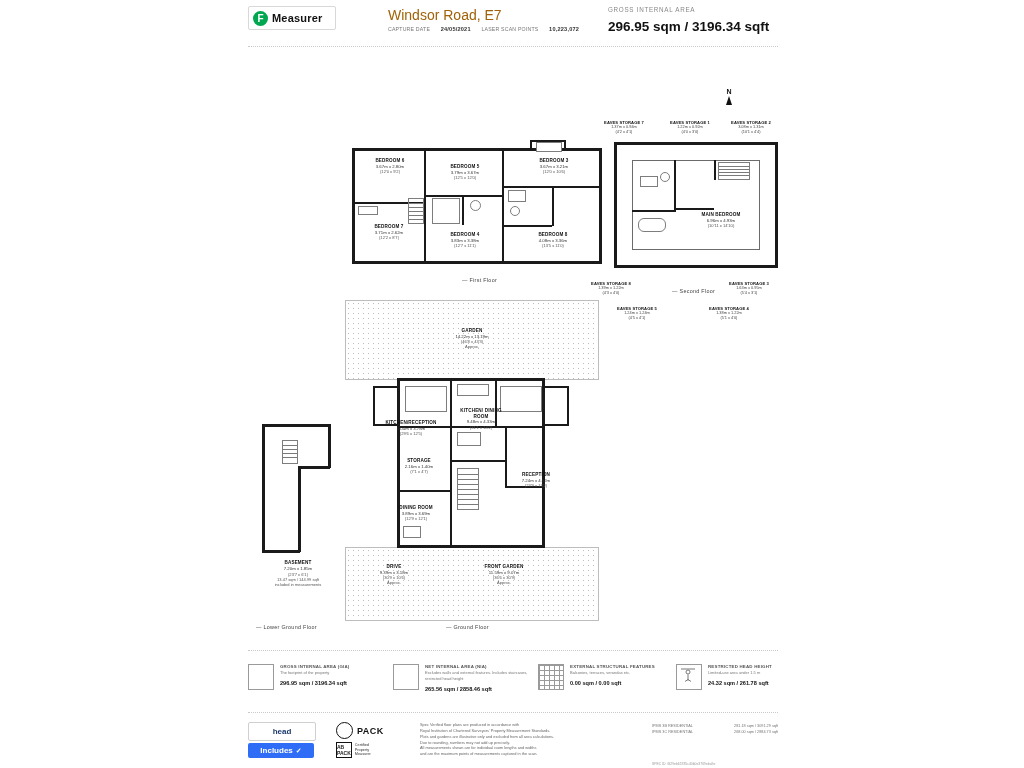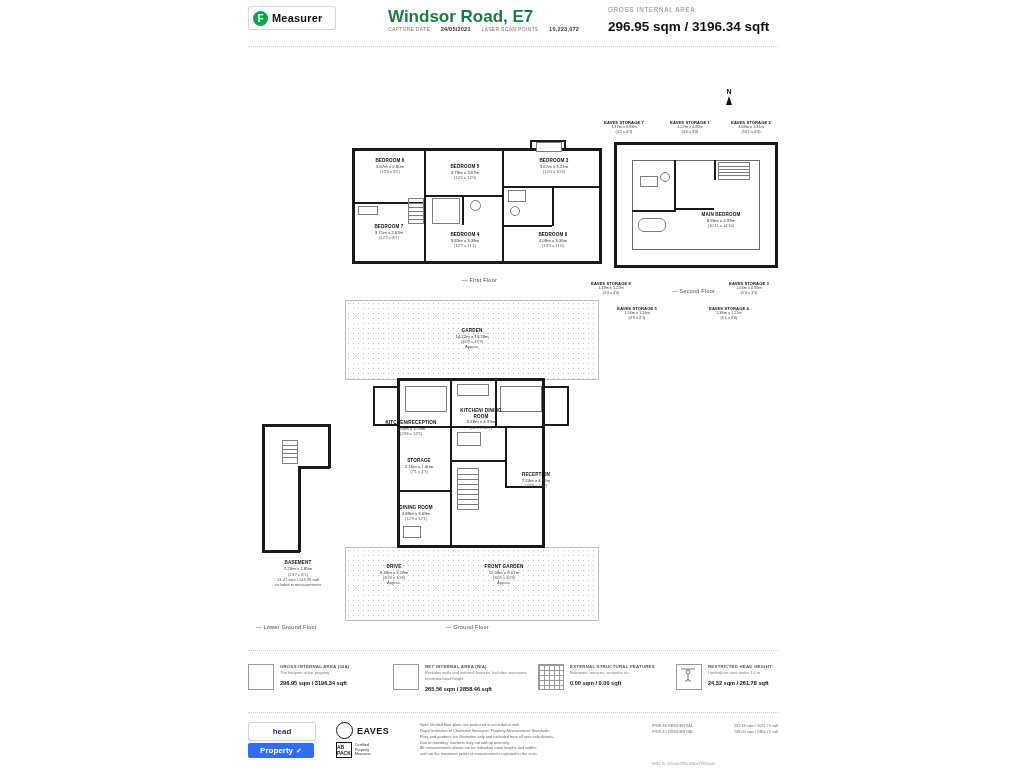"Windsor Road, E7" .addr { color: #15803d -> #a16207; font-size: 17px -> 14px; font-weight: bold -> normal }
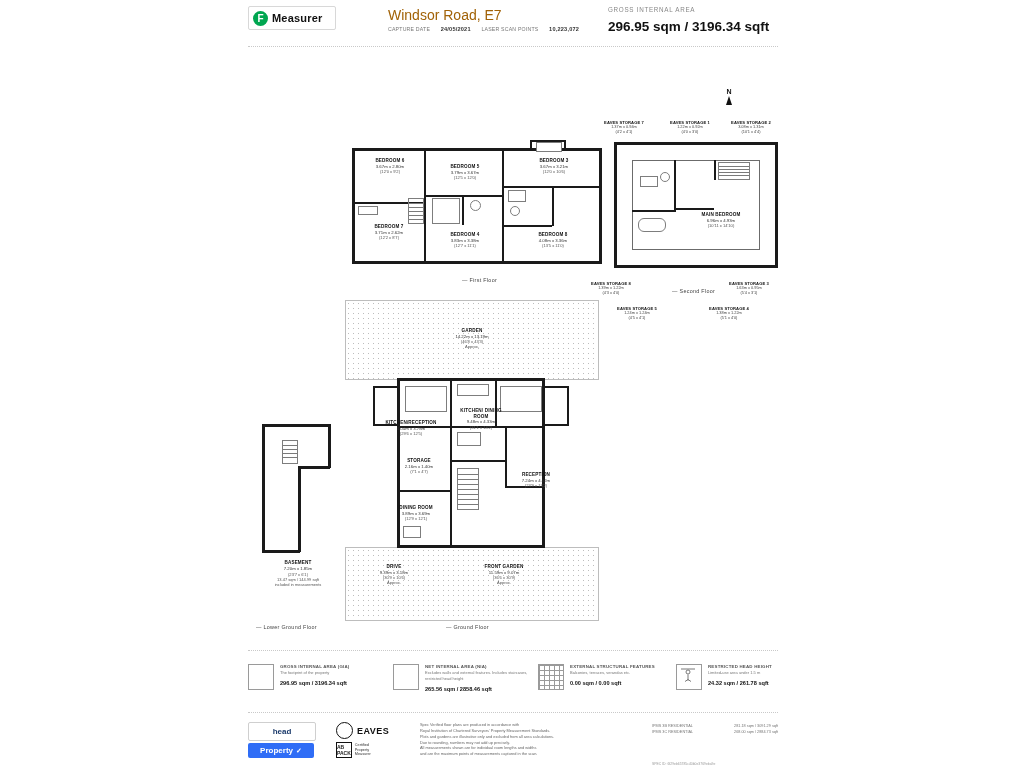"EAVES" div.w { text: EAVES -> PACK }
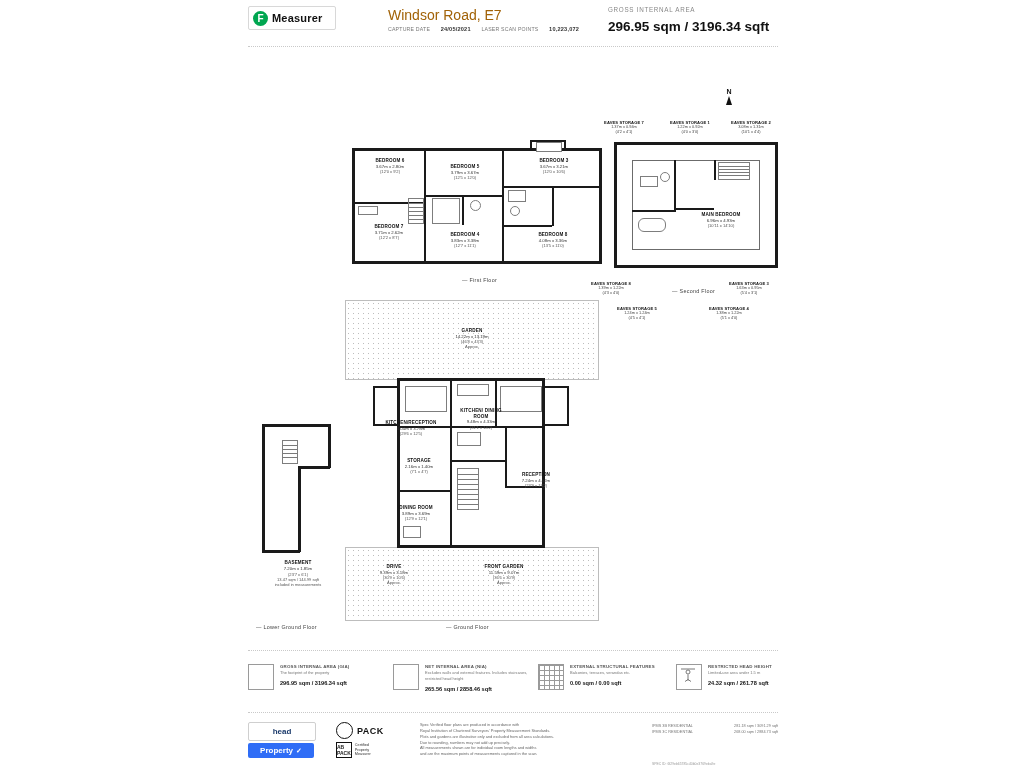"Property" span { text: Property -> Includes }
